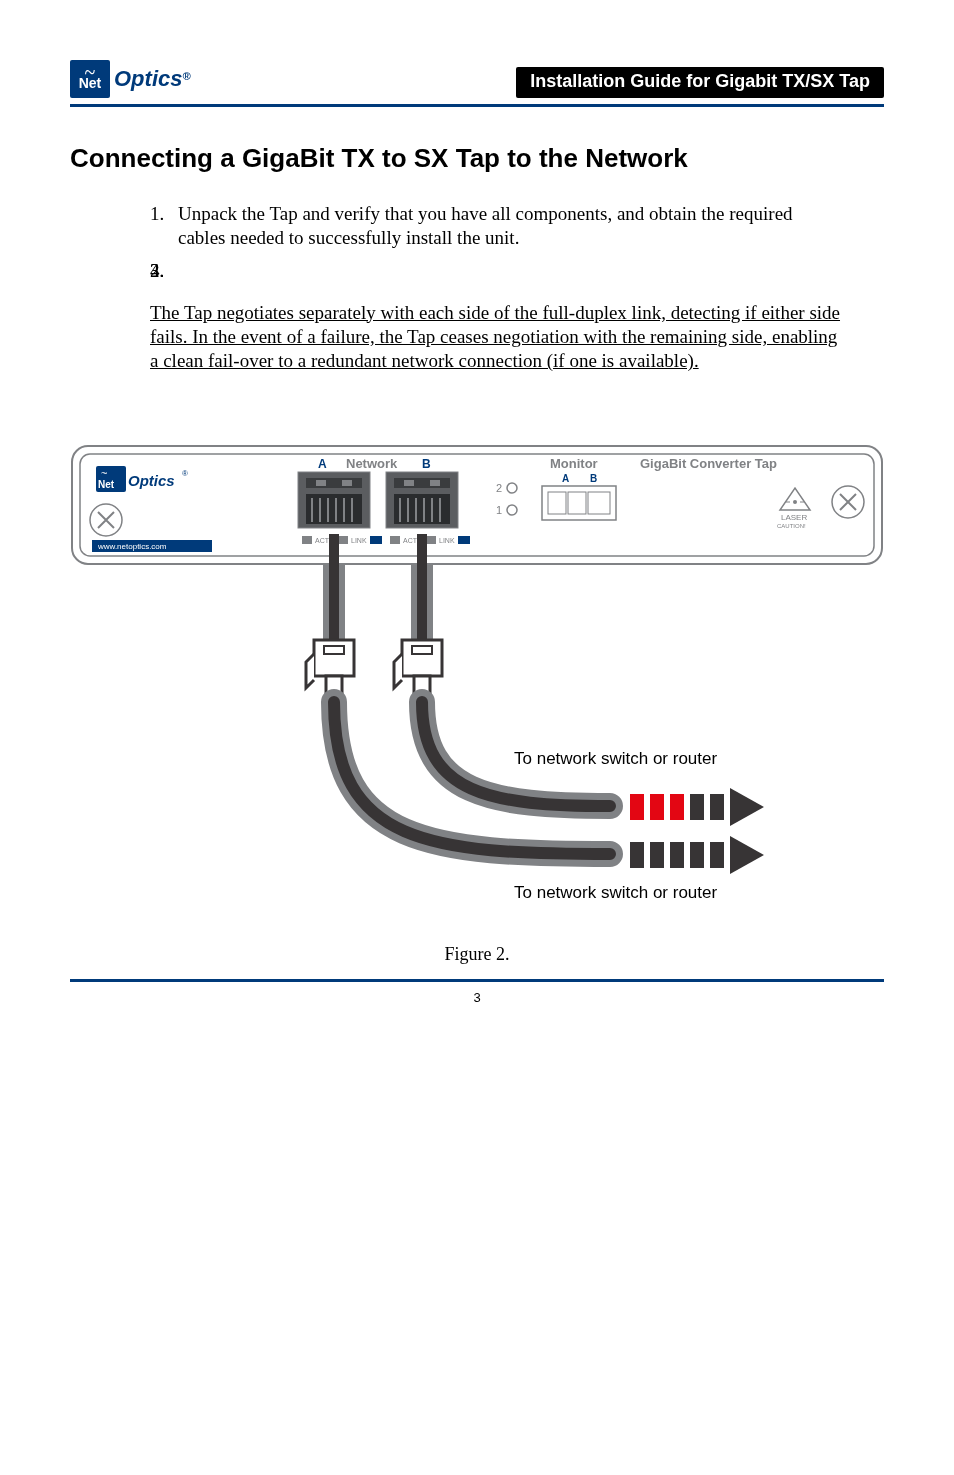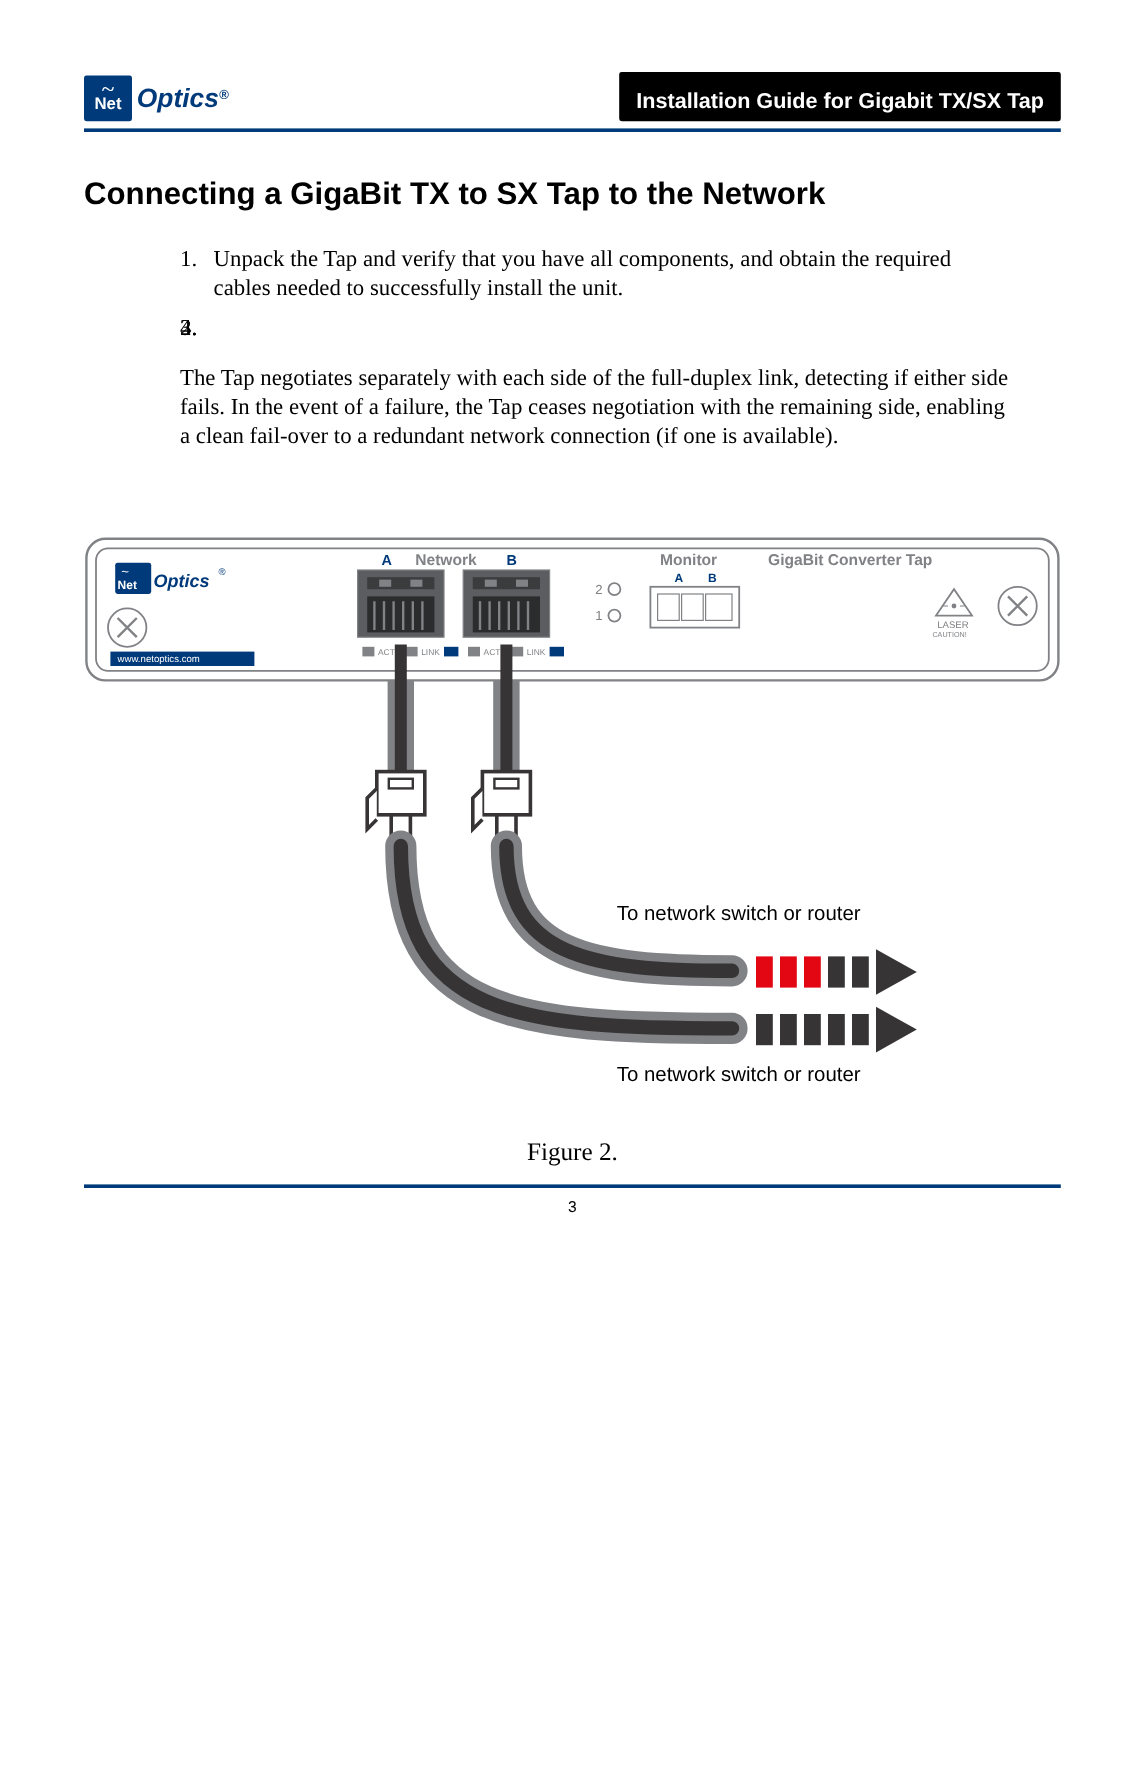"Installation Guide for Gigabit TX/SX" .title-pill { padding: 14px 14px 6px 14px -> 4px 14px 6px 14px }
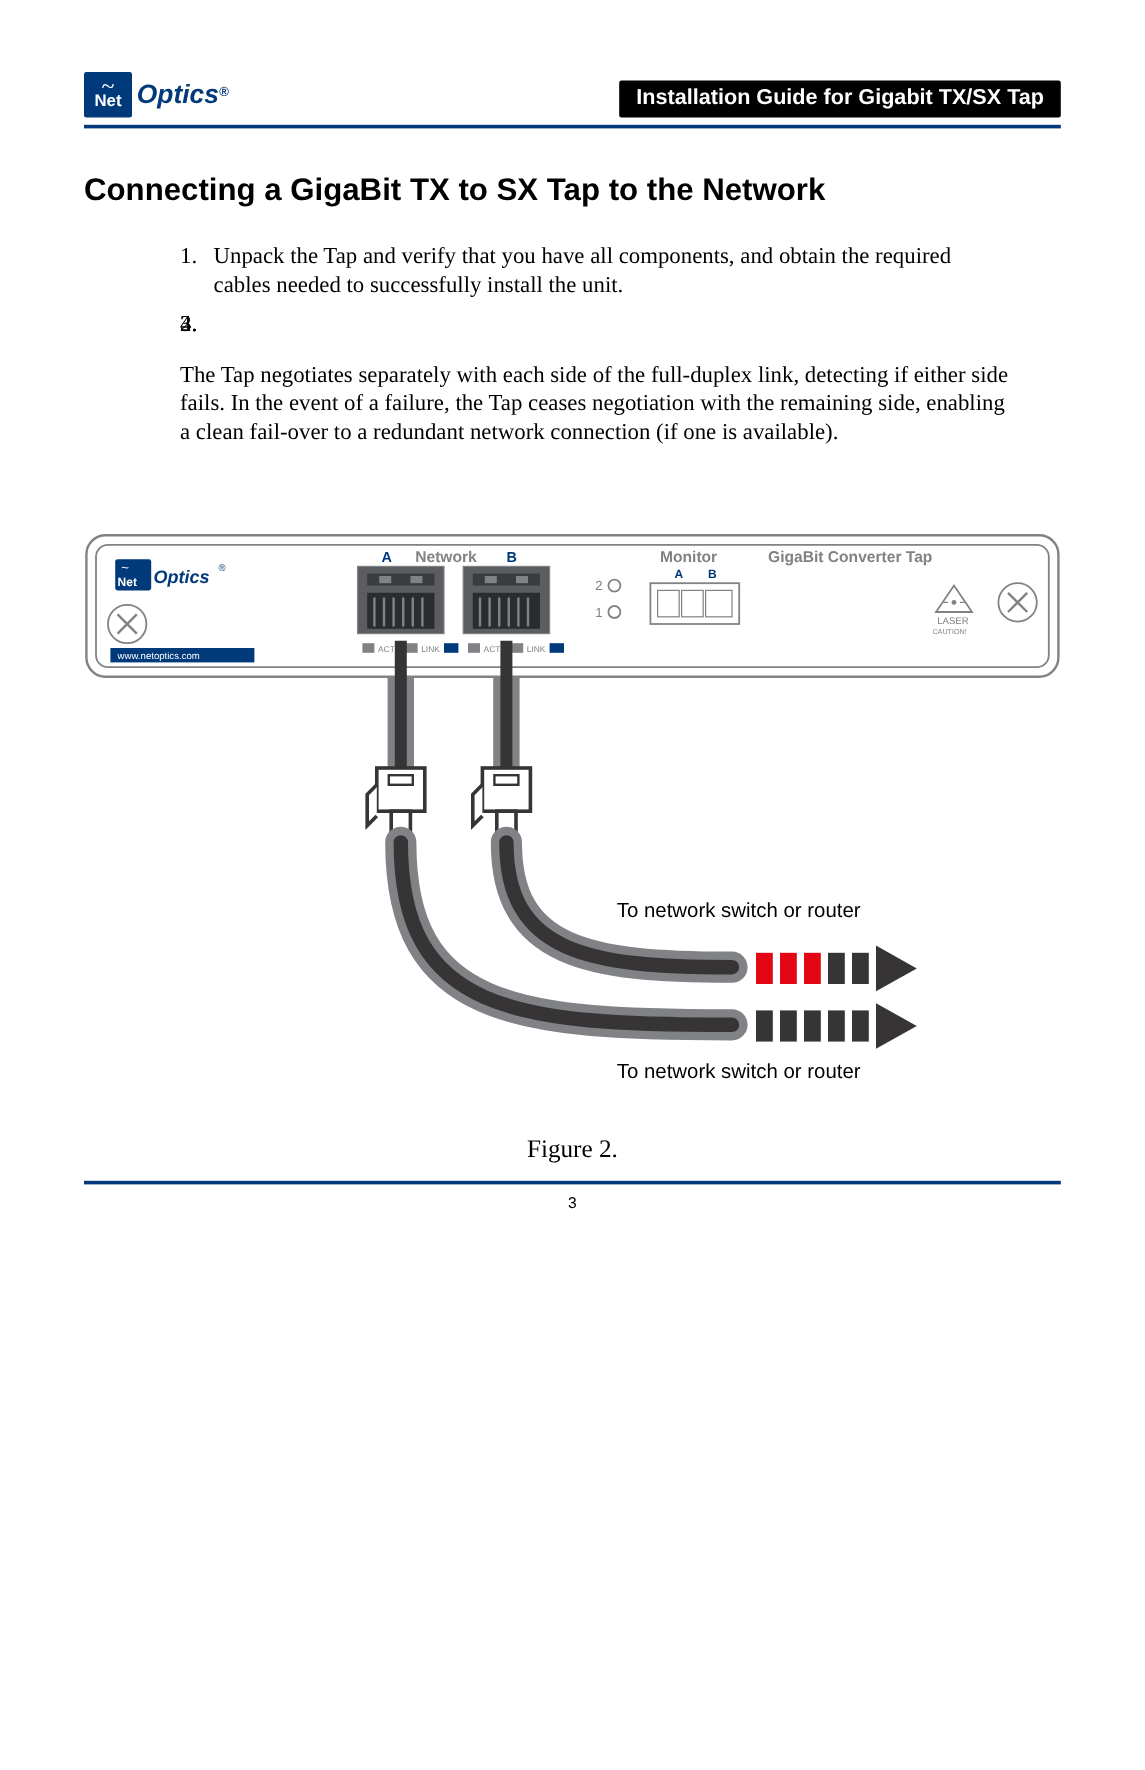"The Tap negotiates separately with" p.body { text-decoration: none -> underline }
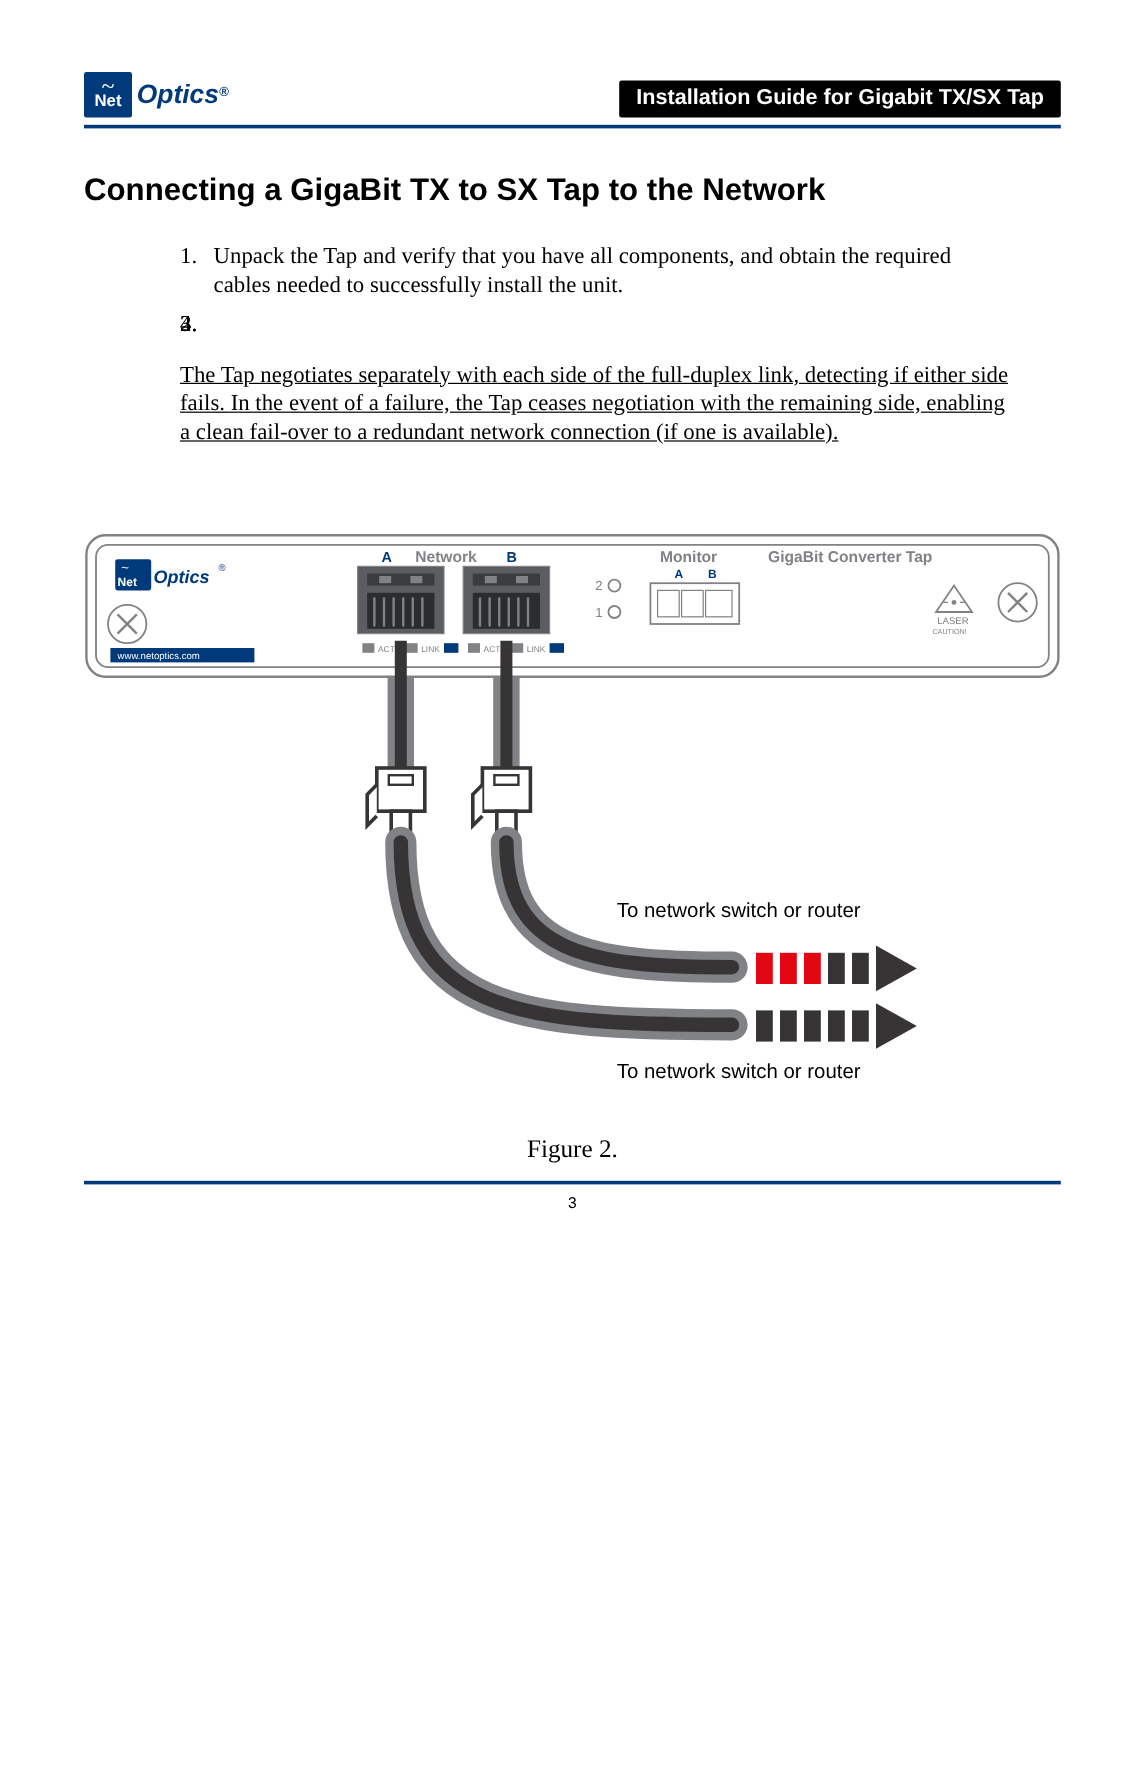"Figure 2." .fig-caption { font-size: 21px -> 18px }
